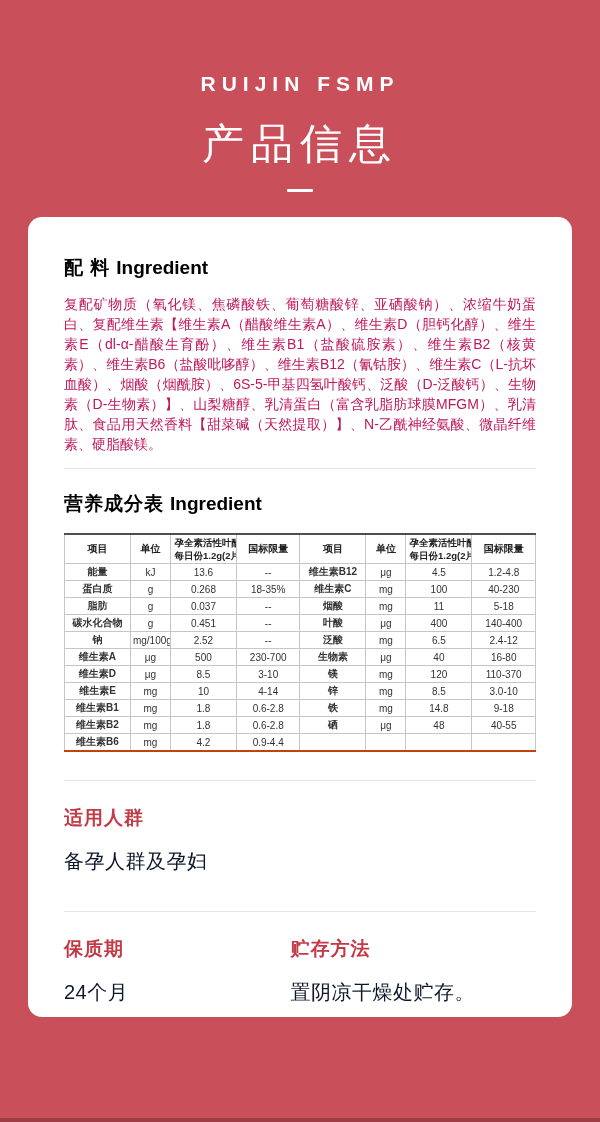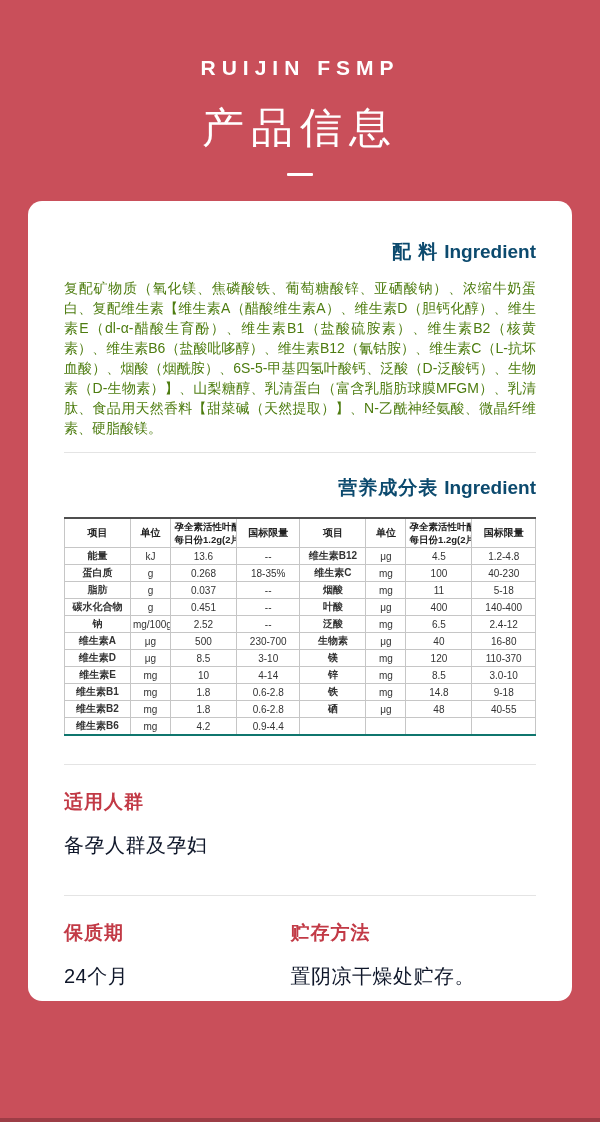"RUIJIN FSMP" .brand { margin-top: none -> 16px }
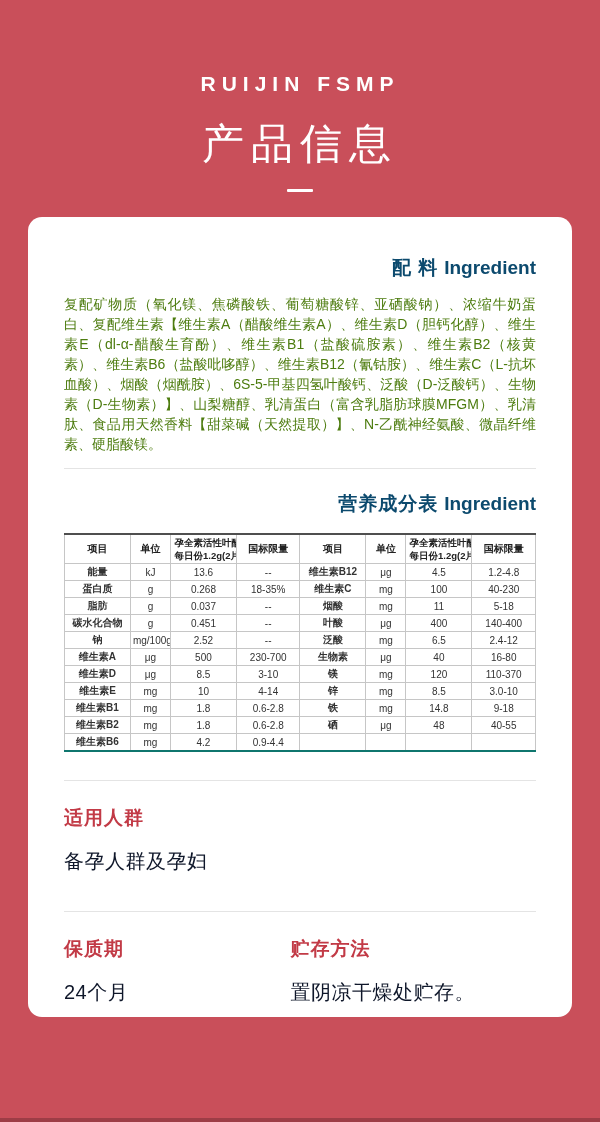"配 料 Ingredient" .section-heading { color: #0c4a6e -> #000000; text-align: right -> none }
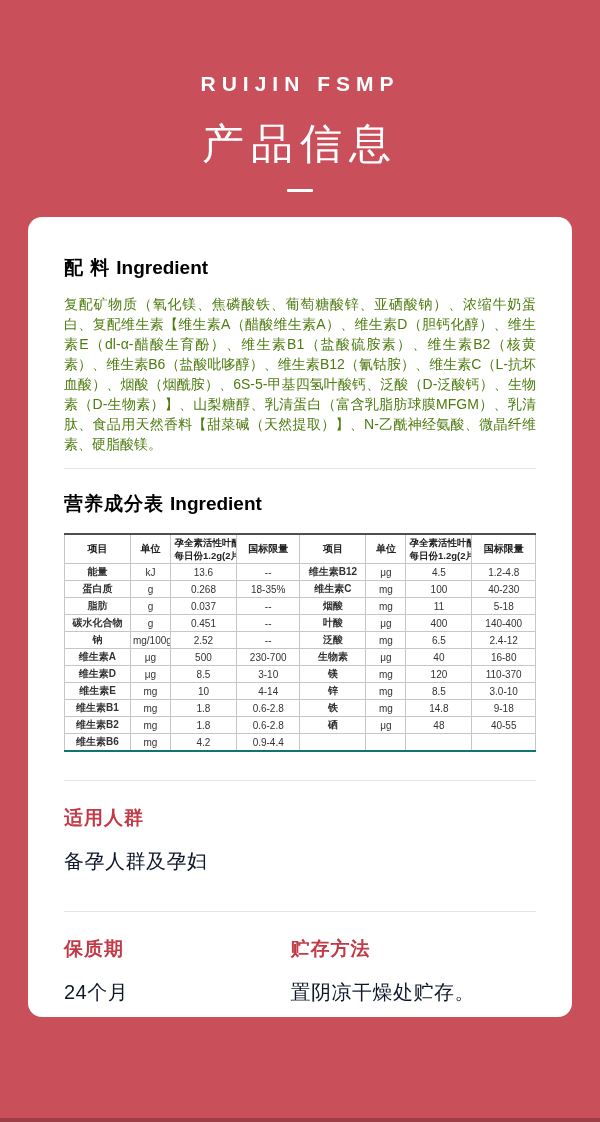"复配矿物质（氧化镁、焦磷酸铁、葡萄糖酸锌、亚硒酸钠）、浓缩牛奶蛋白、复配维生素【" .ingredient-text { color: #4d7c0f -> #be185d }
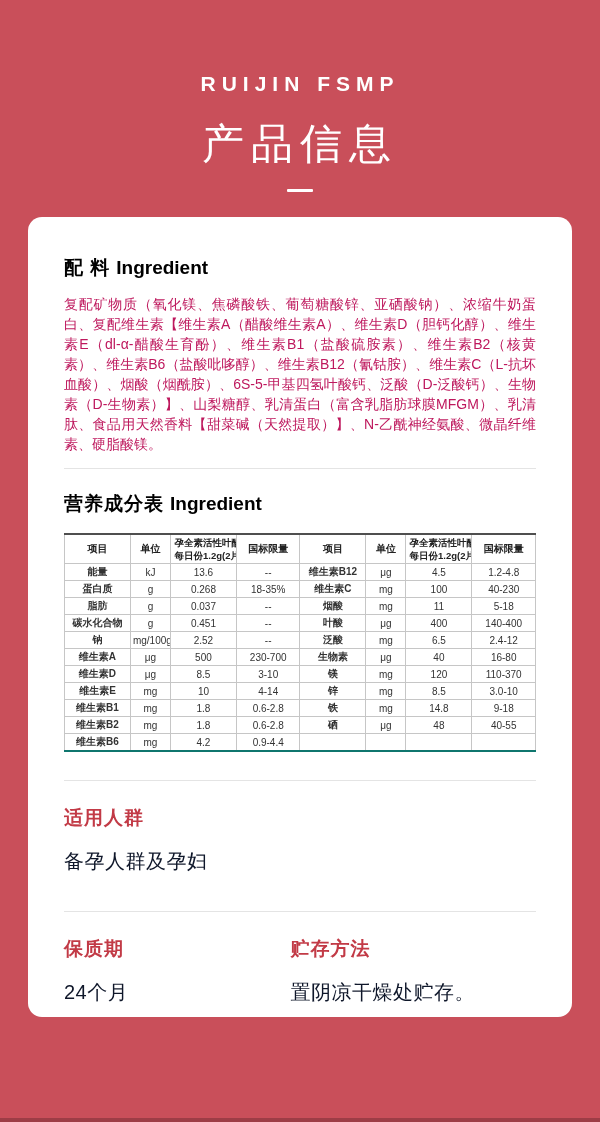"项目" table.nutrition { border-bottom: 2px solid #0f766e -> 2px solid #c2410c }
